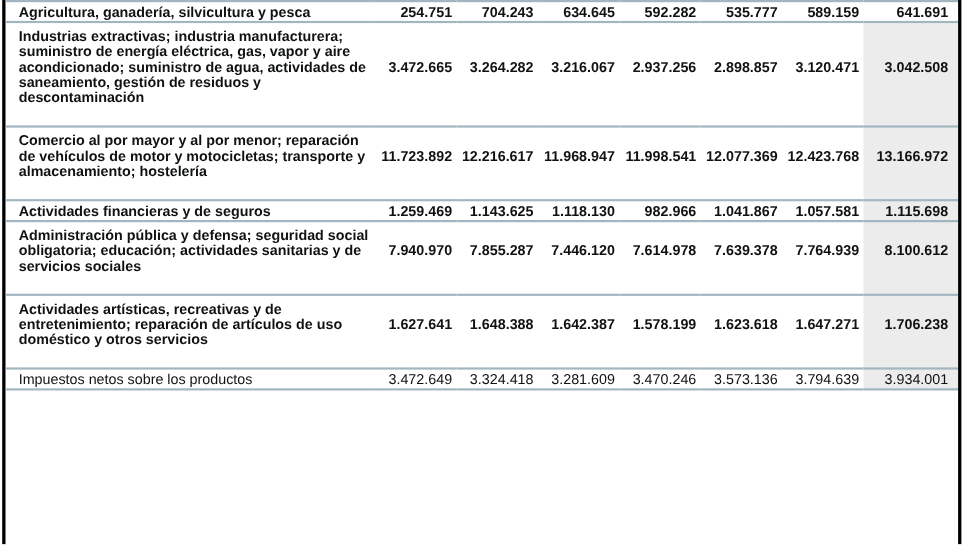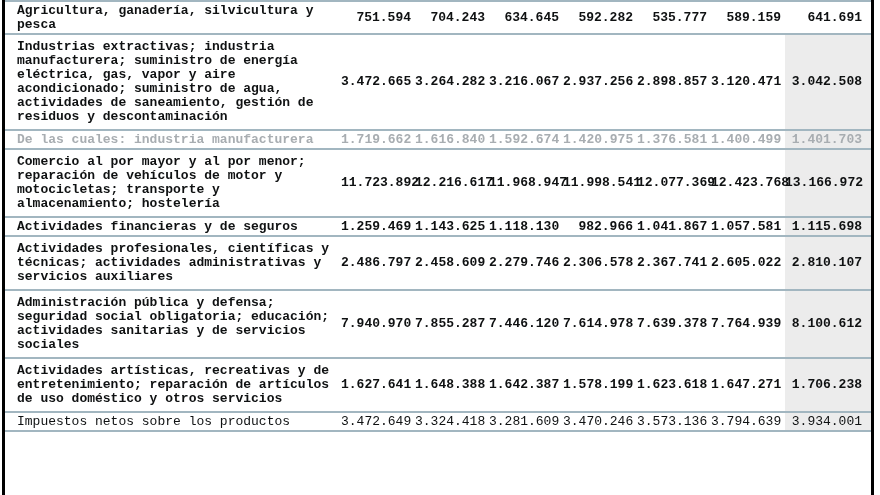"Agricultura, ganadería, silvicultura y" .page { font-family: Liberation Mono, monospace -> Liberation Sans, sans-serif }
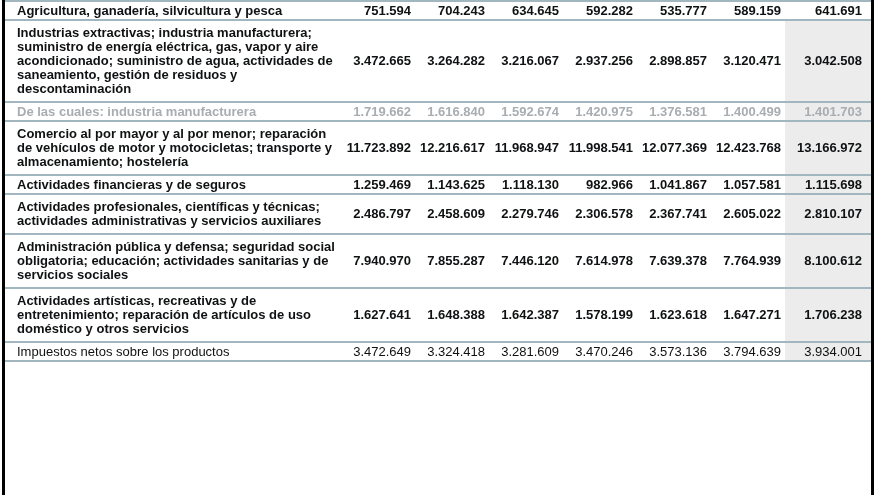"751.594" td.num { text: 751.594 -> 254.751 }
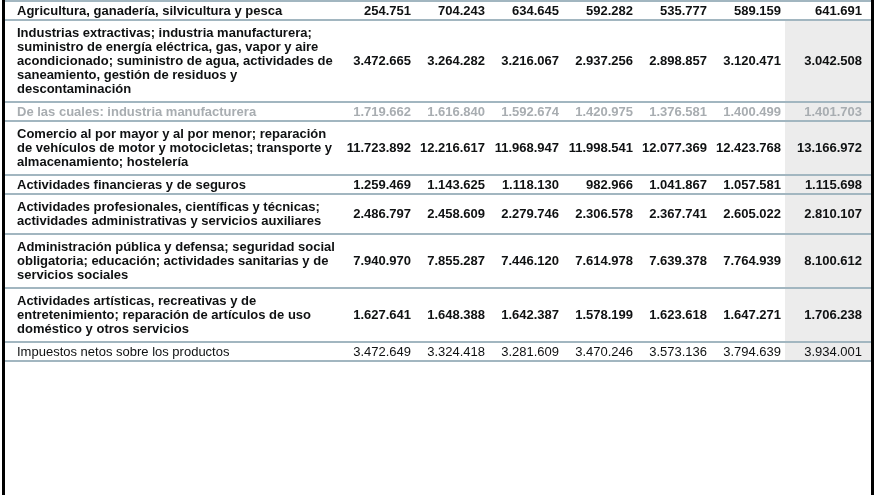"Industrias extractivas; industria" tr.tall td { padding-bottom: 5px -> 18px }
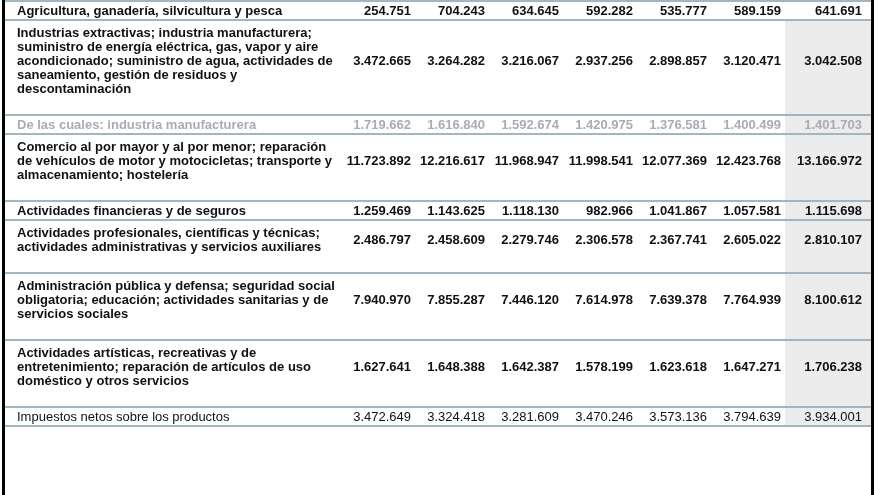"De las cuales: industria manufacturera" tr.muted { html: <tr> <td>De las cuales: industria manufacturera</td> <td>1.719.662</td> <td>1.616.840</td> <td>1.592.674</td> <td>1.420.975</td> <td>1.376.581</td> <td>1.400.499</td> <td>1.401.703</td> </tr> -> none }
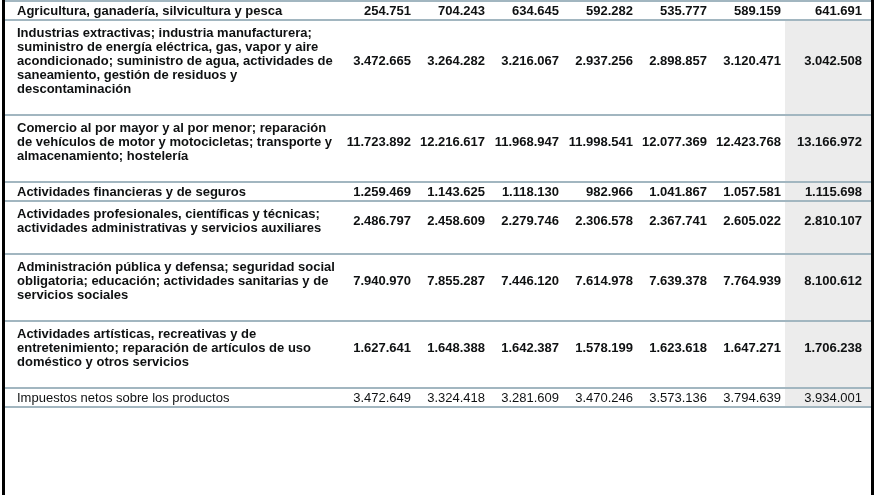"Actividades profesionales, científicas y" tr.bold { html: <tr> <td>Actividades profesionales, científicas y técnicas; actividades administrativas y servicios auxiliares</td> <td>2.486.797</td> <td>2.458.609</td> <td>2.279.746</td> <td>2.306.578</td> <td>2.367.741</td> <td>2.605.022</td> <td>2.810.107</td> </tr> -> none }
